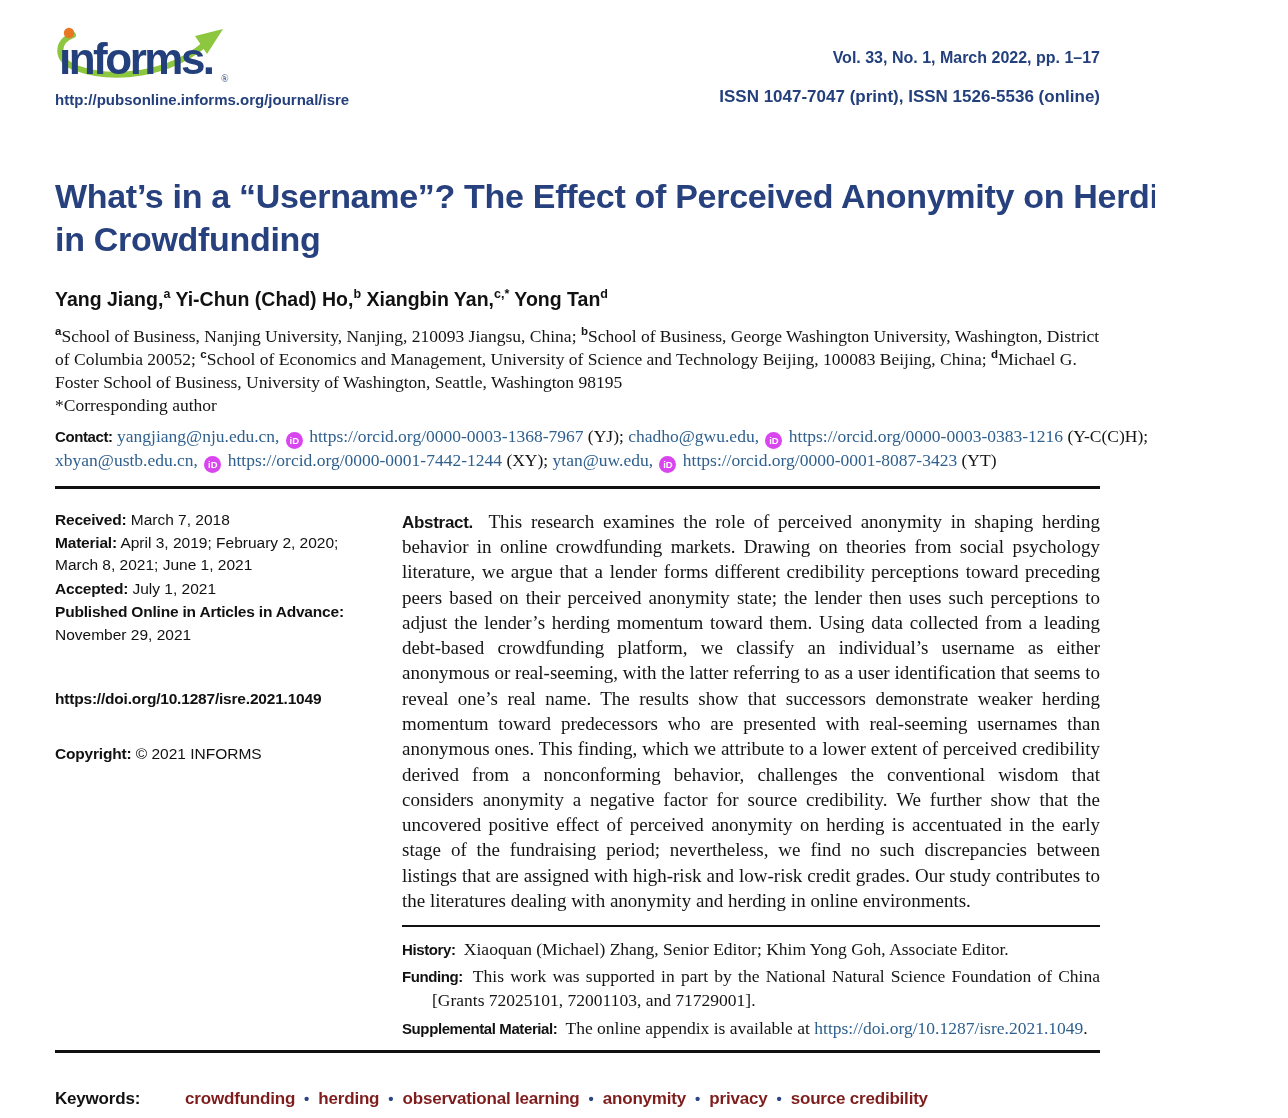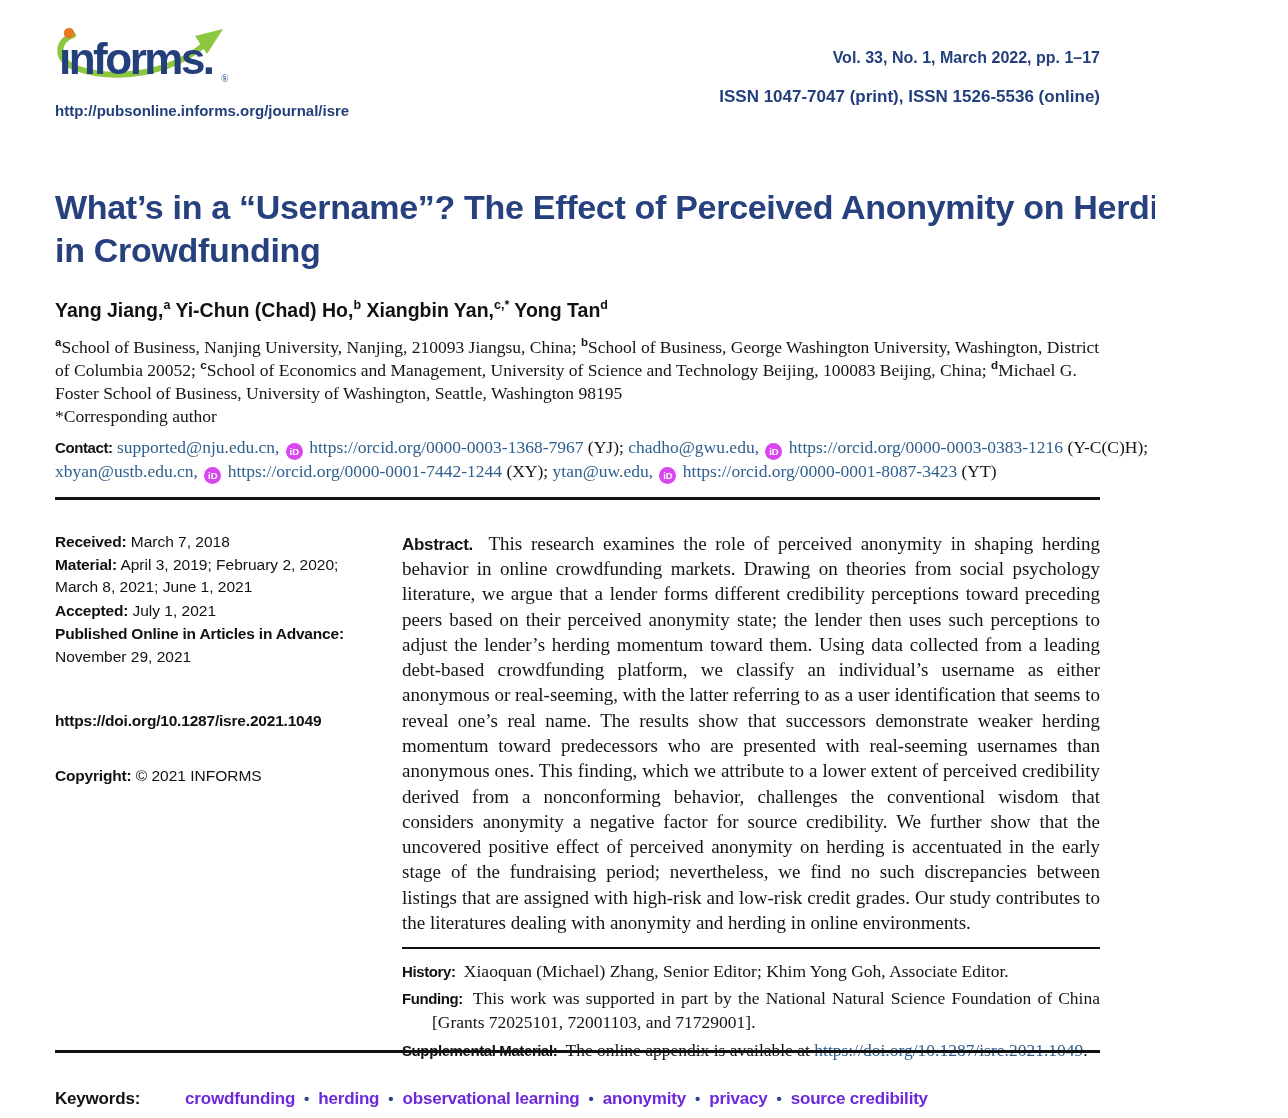"http://pubsonline.informs.org/journal/is" .journal-url { margin-top: 14px -> 3px }
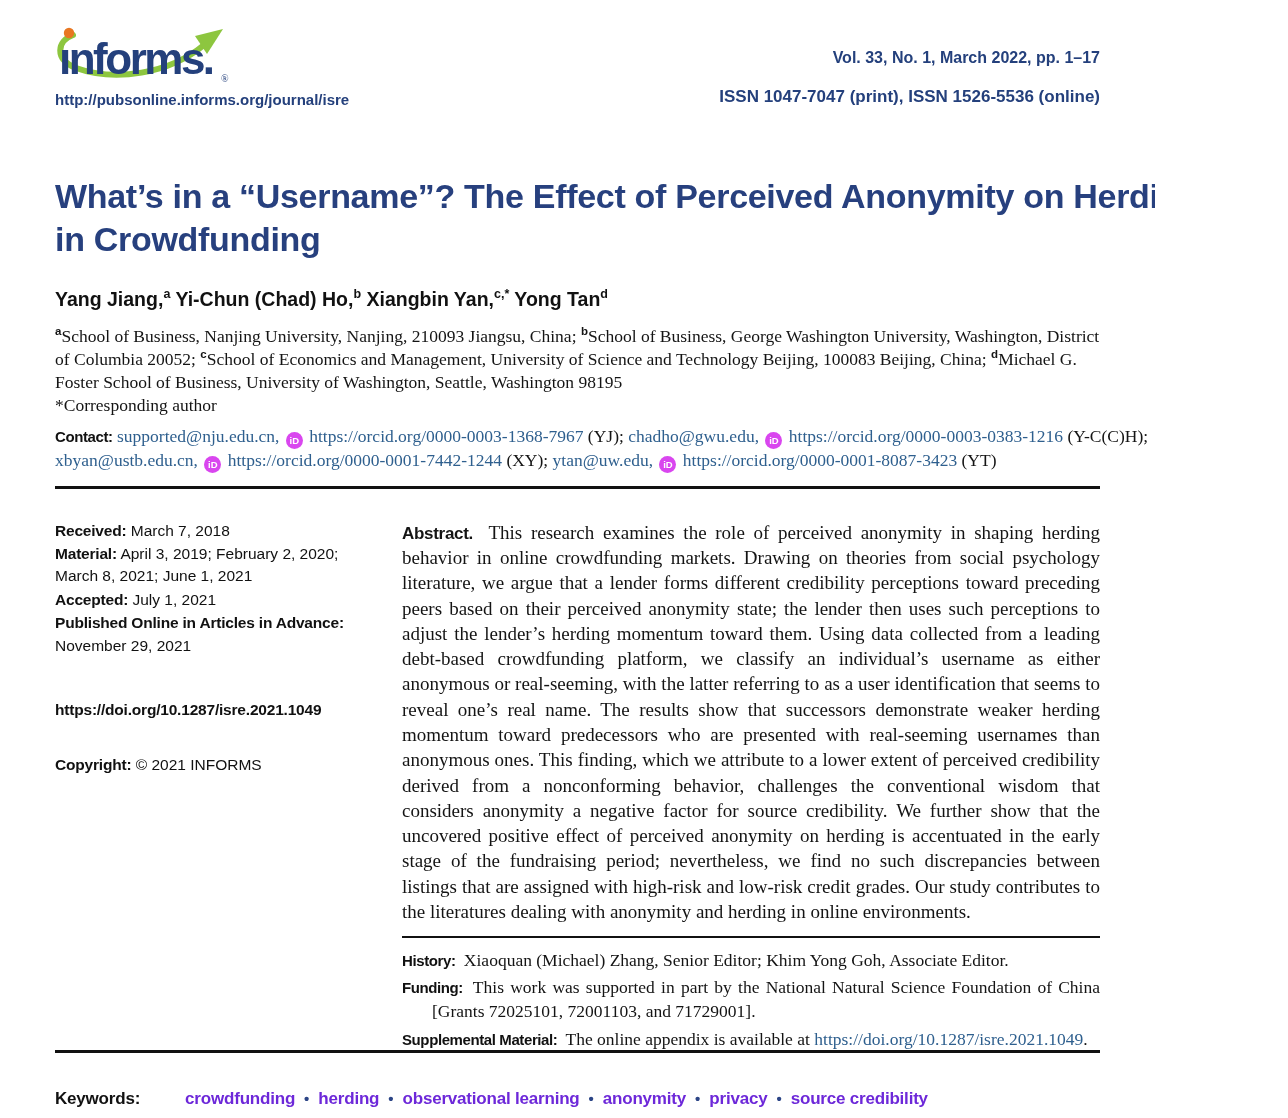"supported@nju.edu.cn," a.link { text: supported@nju.edu.cn -> yangjiang@nju.edu.cn }
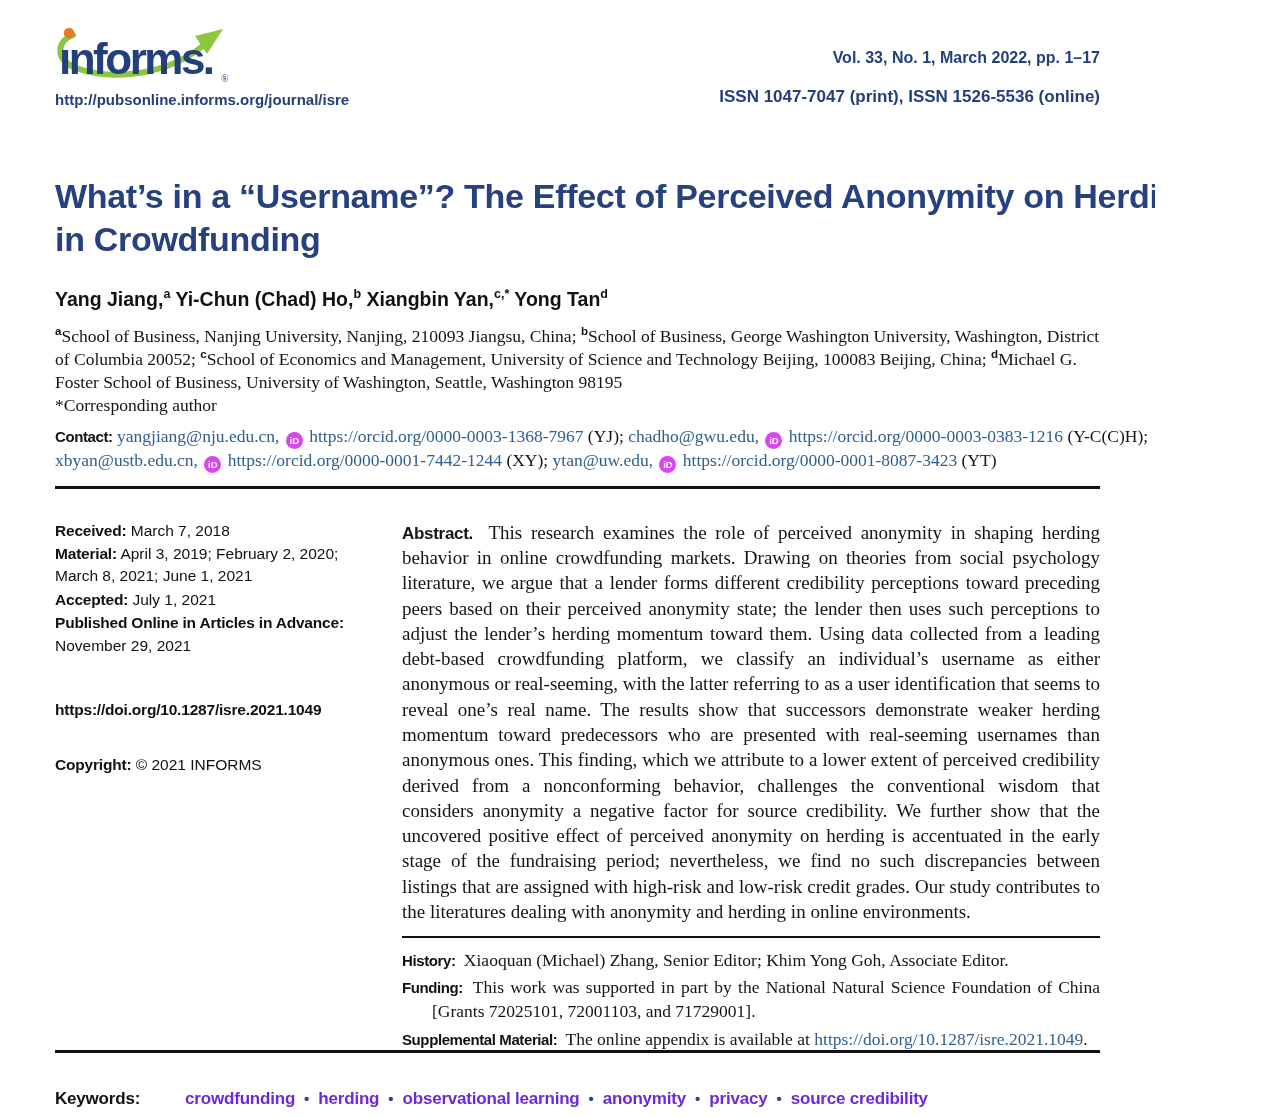"Received: March 7, 2018" .columns { margin-top: 31px -> 20px }
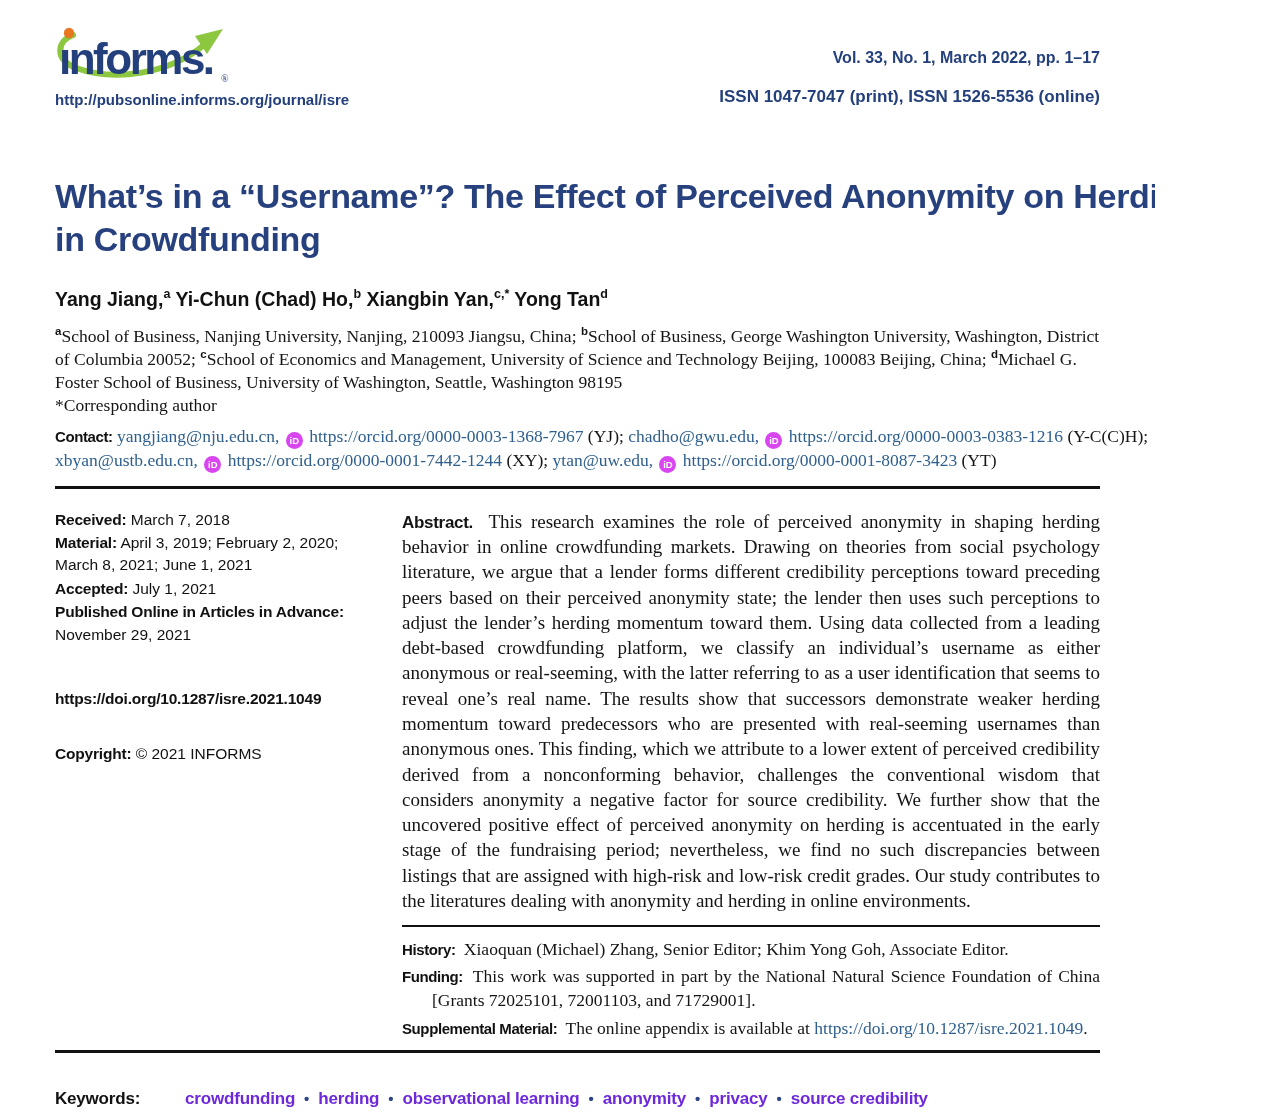"crowdfunding" .keyword { color: #6d28d9 -> #7f1d1d }
